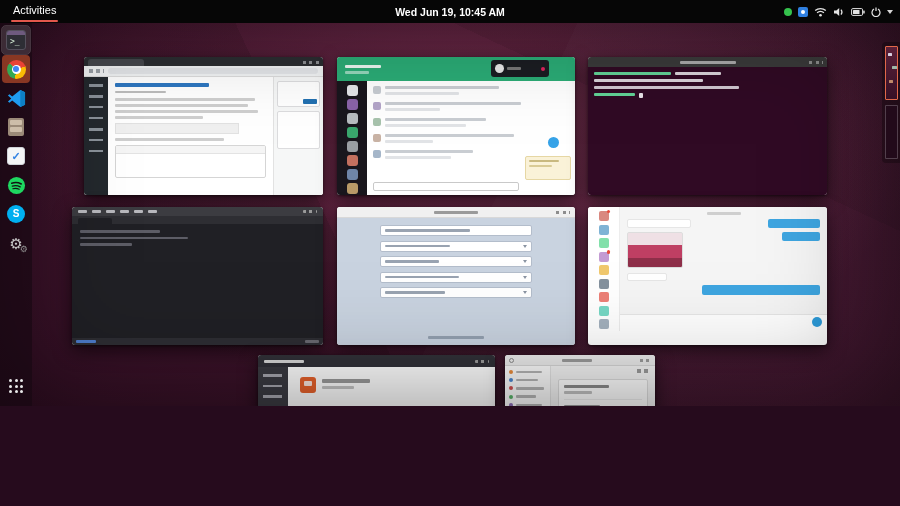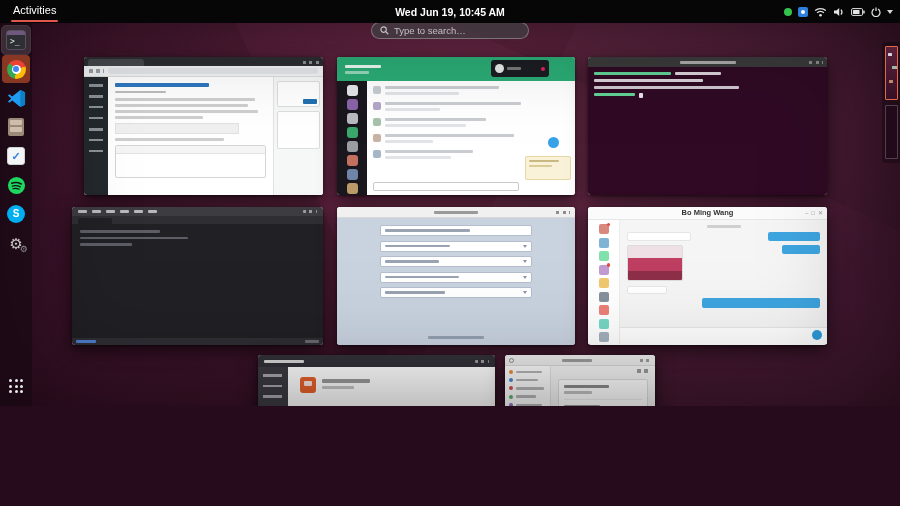"Type to search…" div.search { html: <div> <svg> <circle></circle> <line></line> </svg> <span>Type to search…</span> </div> -> none }
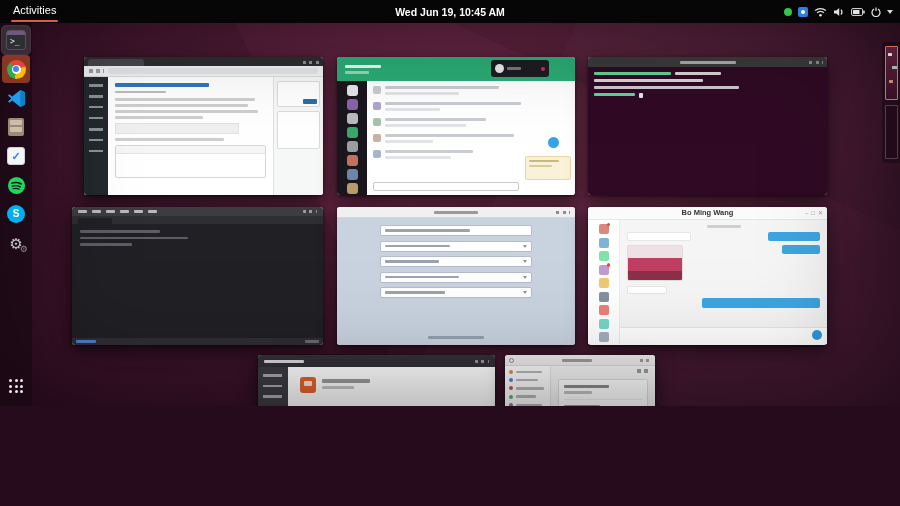"Bo Ming Wang" div.wc-title { html: <div> <span>Bo Ming Wang</span> <span> <span>–</span> <span>□</span> <span>✕</span> </span> </div> -> none }
